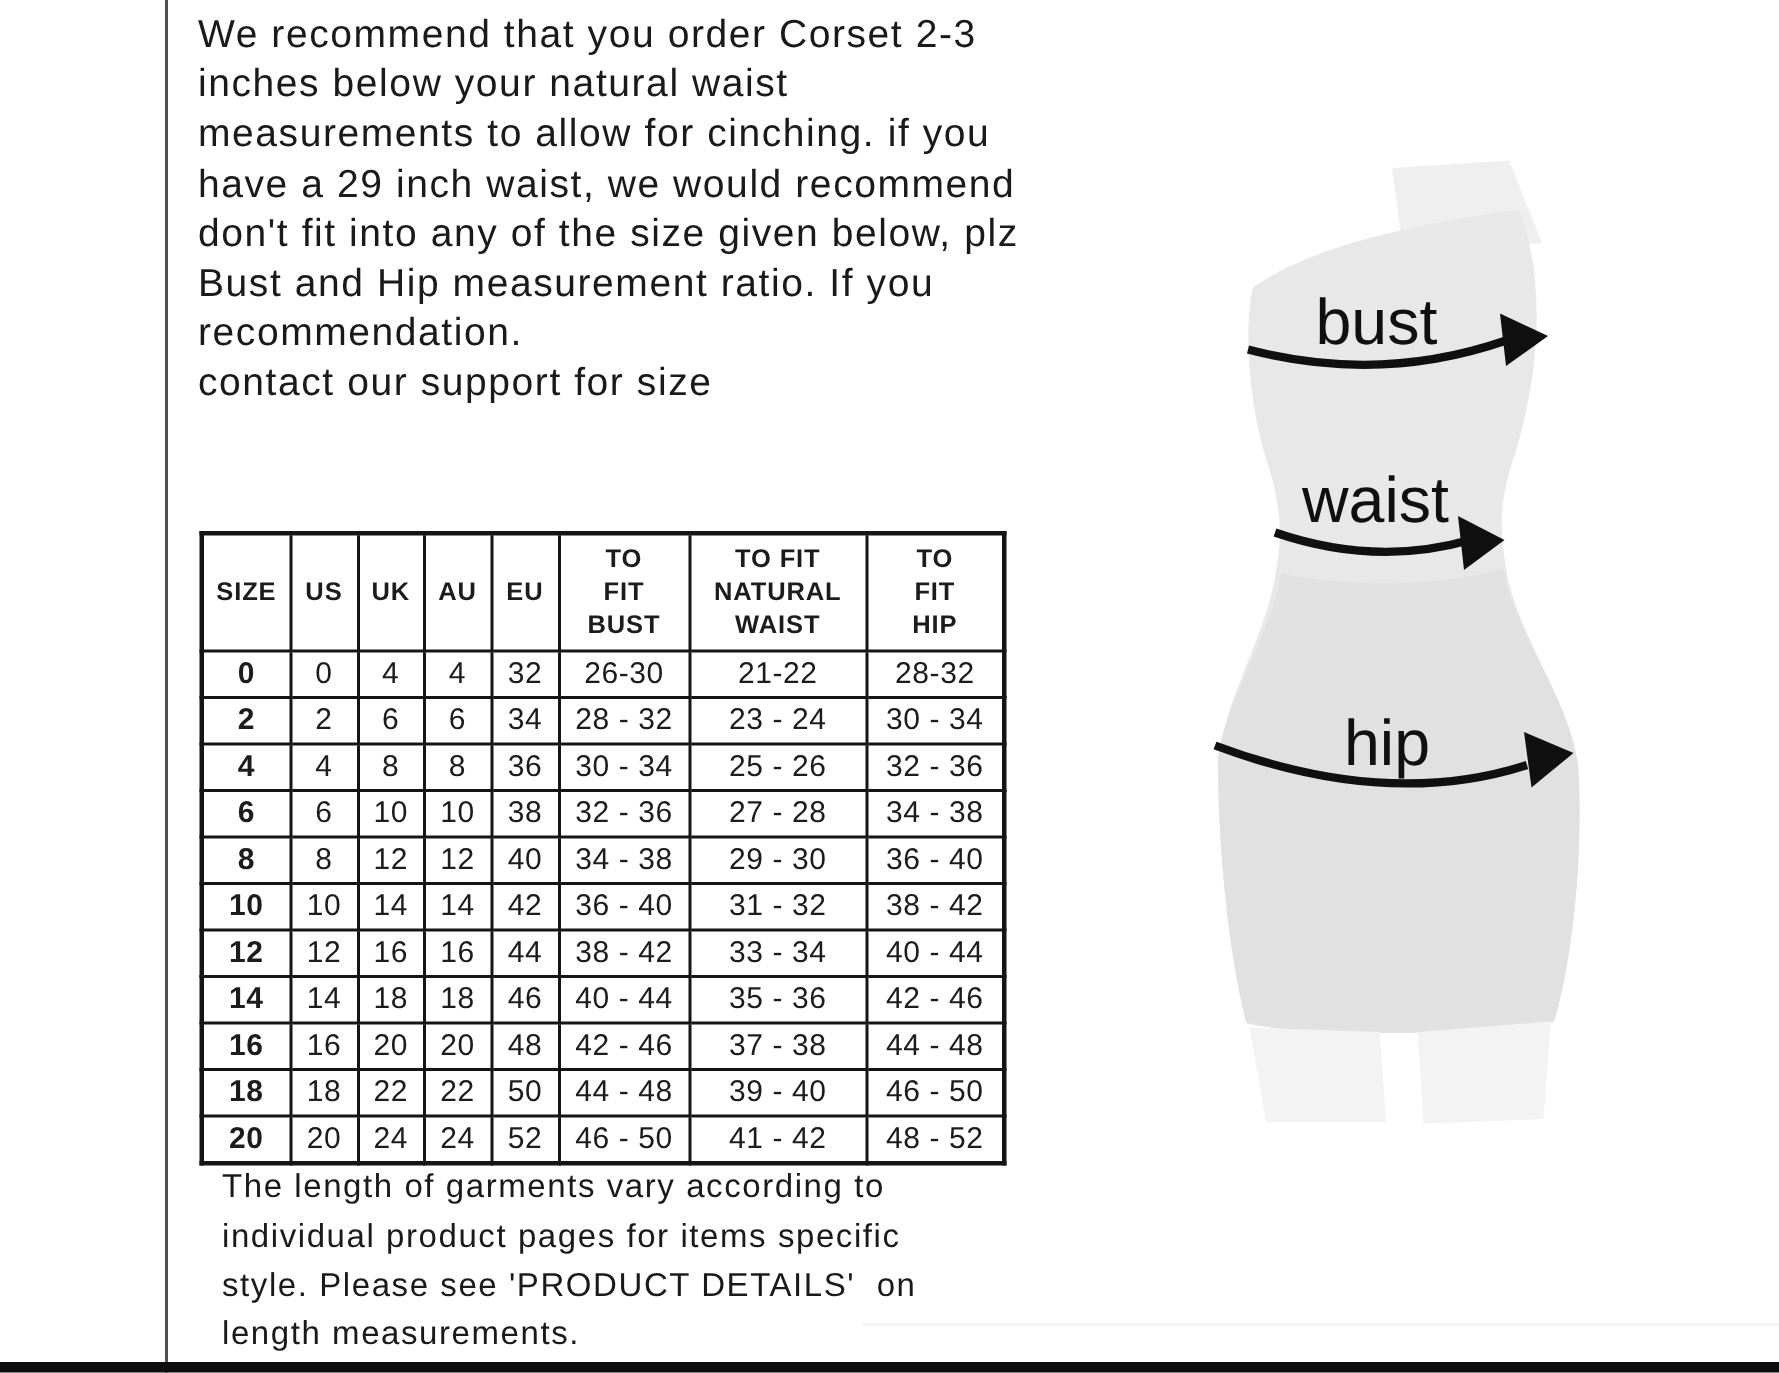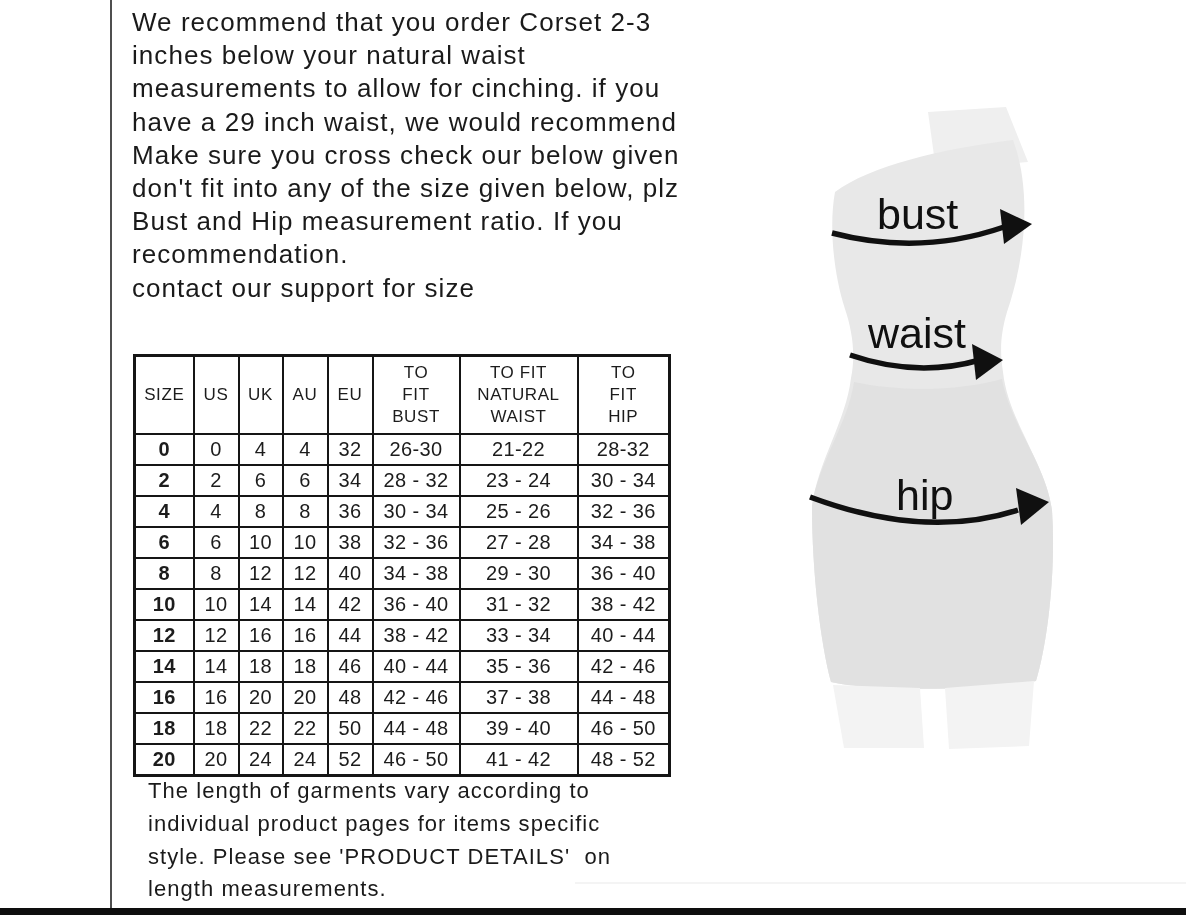"Make sure you cross check" div.line { html: <div>Make sure you cross check our below given</div> -> none }
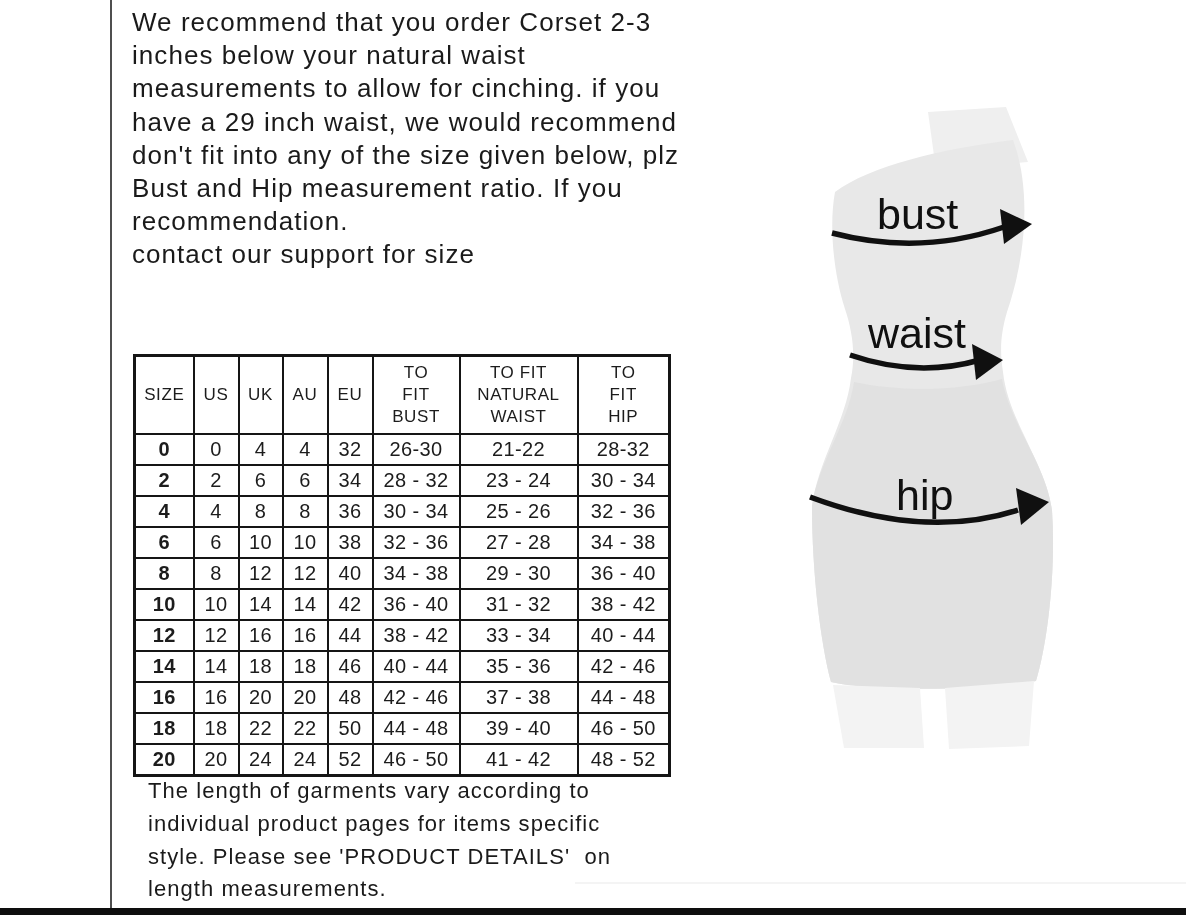"TO" table.size-chart th { font-weight: normal -> bold }
